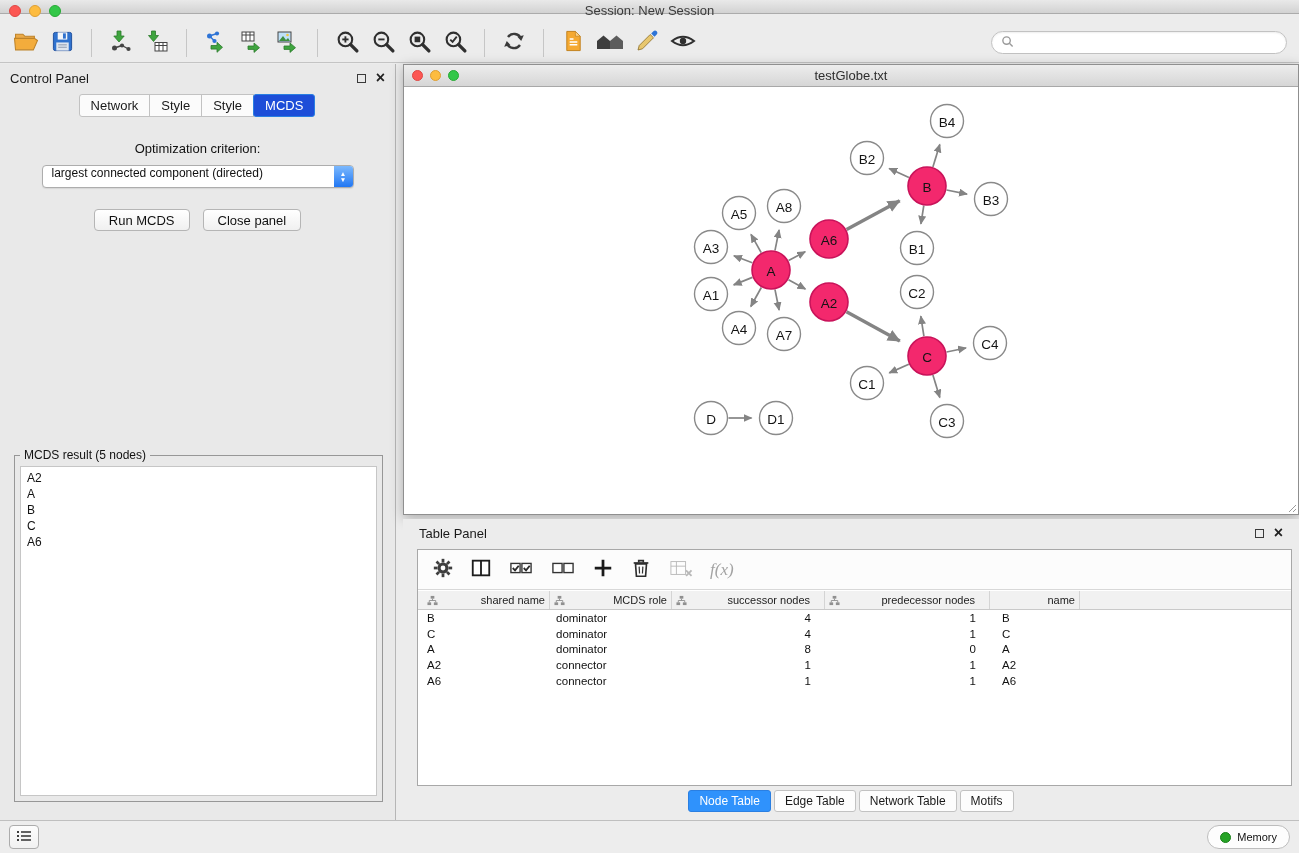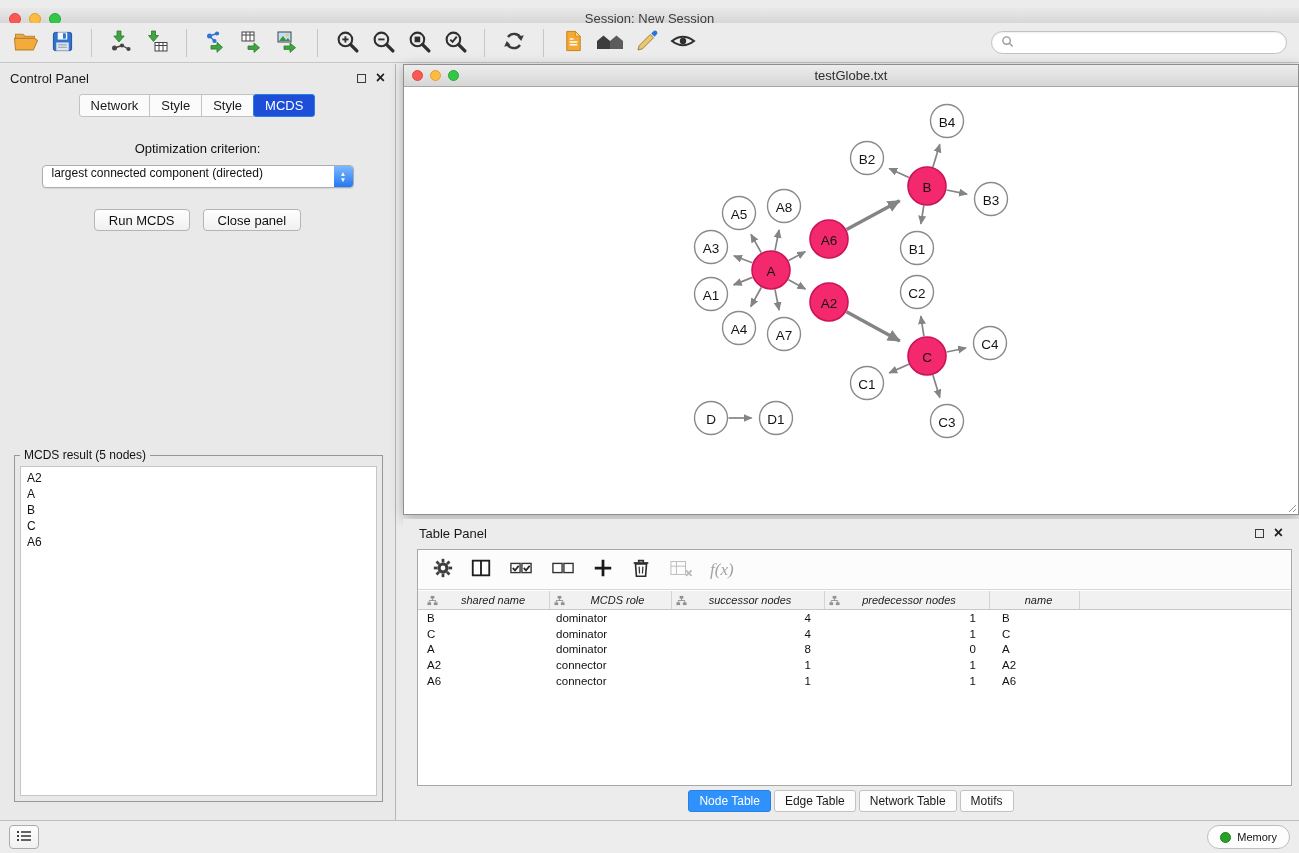"Session: New Session" .titlebar { height: 20px -> 14px; top: 8px -> 0 }
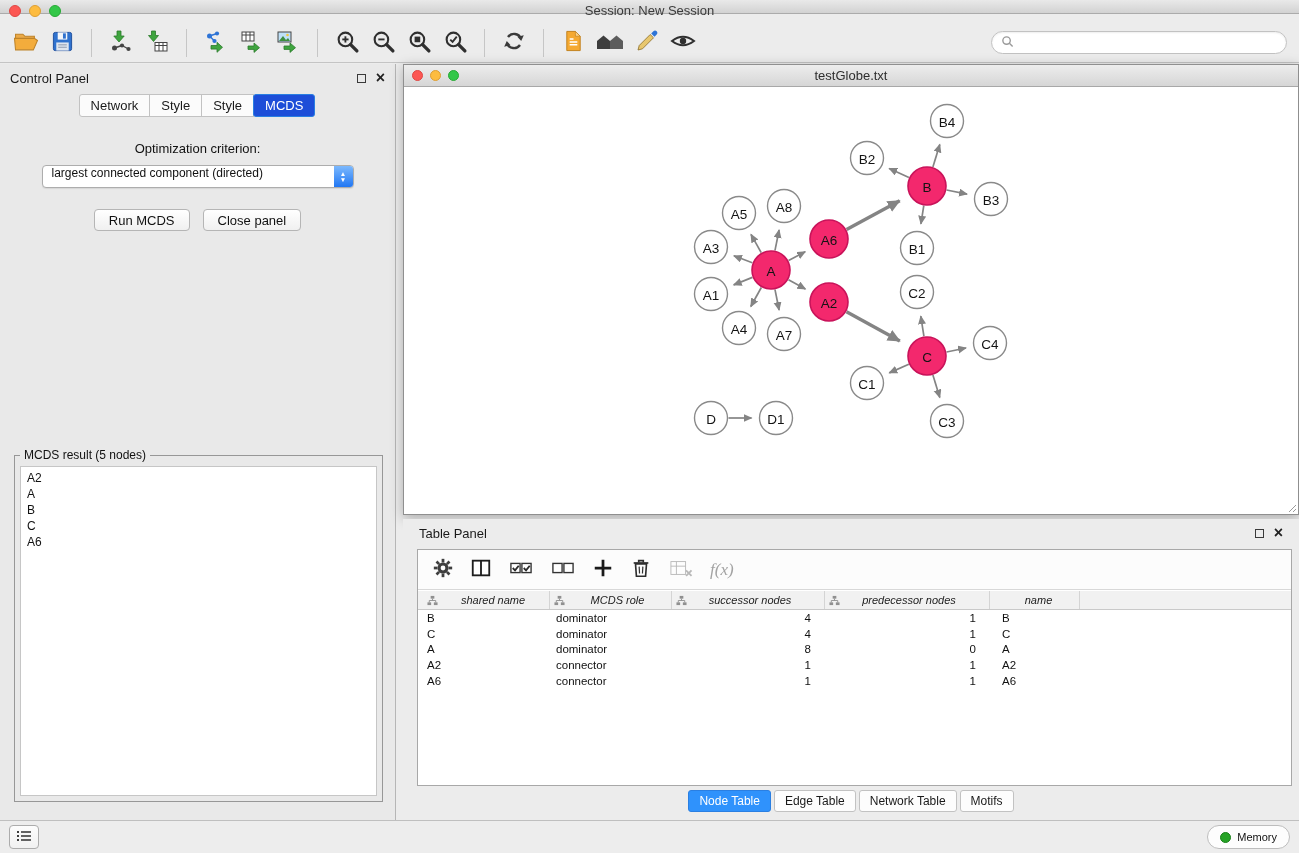"shared name" .tp-hcell span { font-style: italic -> none; text-align: center -> right }
